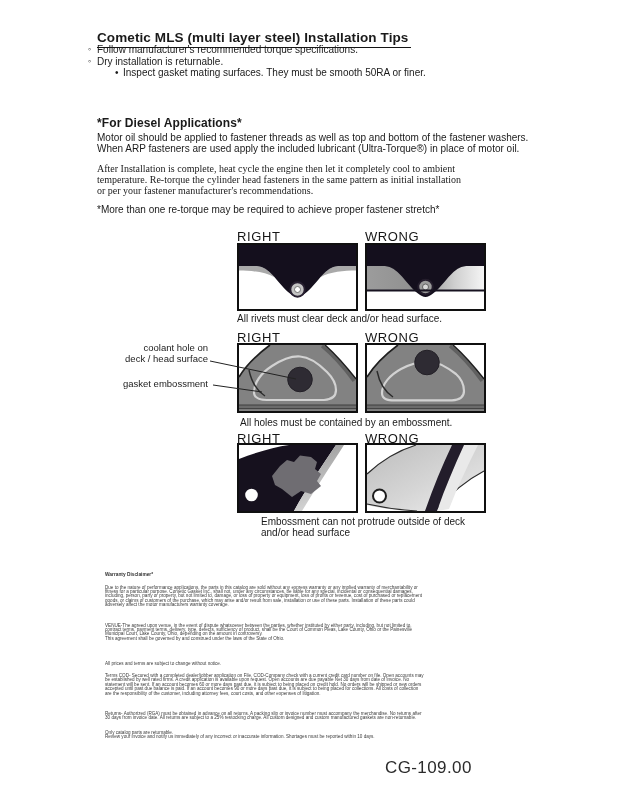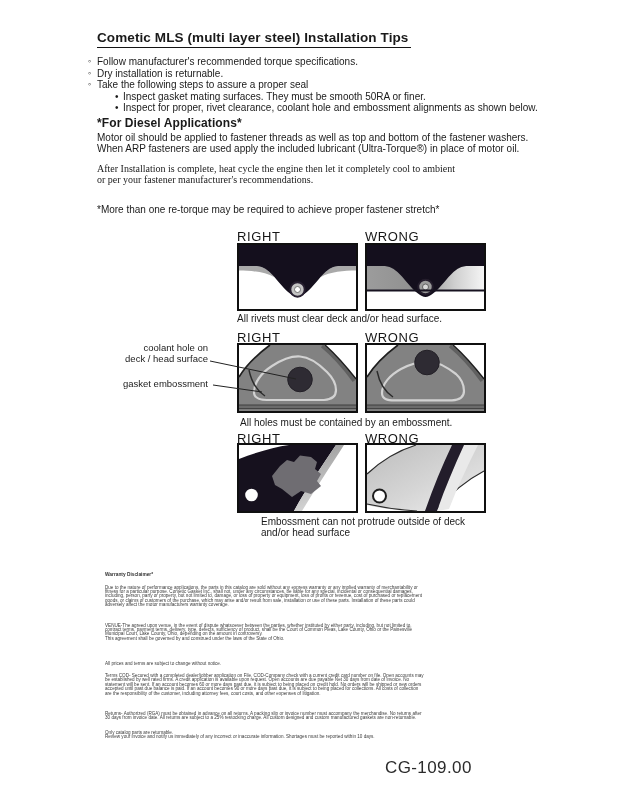"◦ Follow manufacturer's recommended" .bullets { margin-top: 12px -> none }
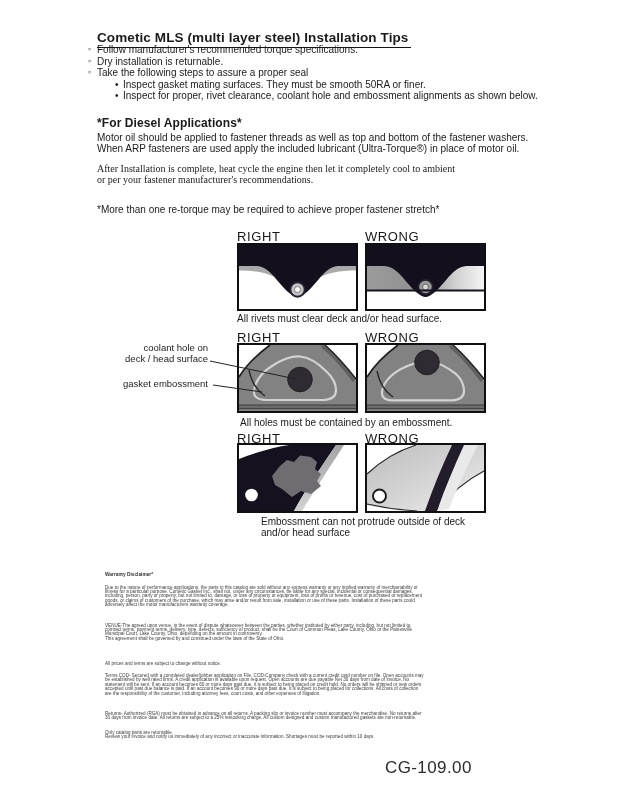"◦ Take the following steps" div.b-row { html: <div><span>◦</span><span>Take the following steps to assure a proper seal</span></div> -> none }
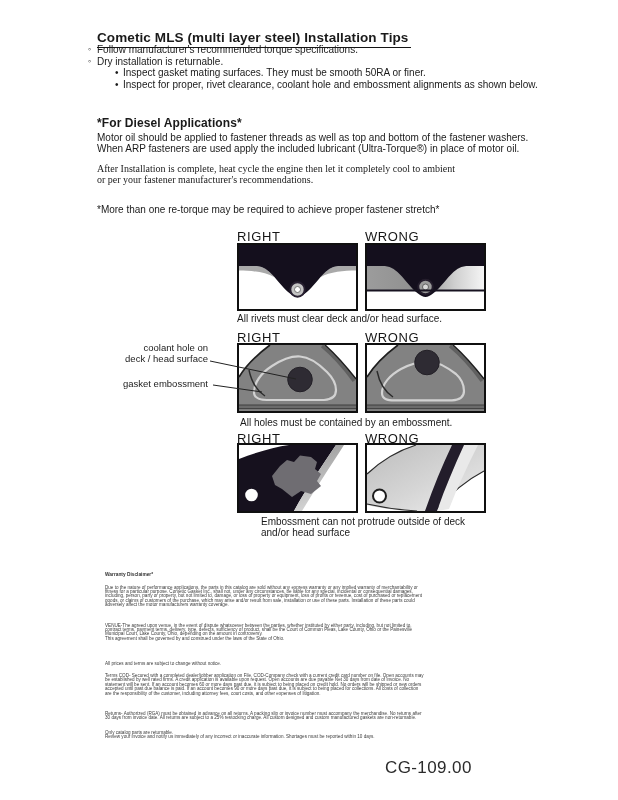"• Inspect for proper, rivet" div.b-row { html: <div><span>•</span><span>Inspect for proper, rivet clearance, coolant hole and embossment alignments as shown below.</span></div> -> none }
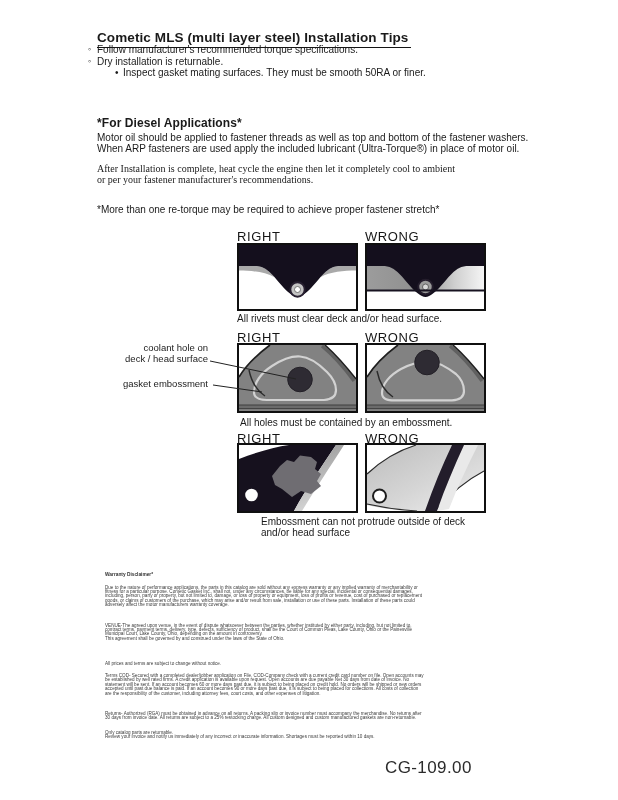"temperature. Re-torque the cylinder head" div.ln { html: none -> <div>temperature. Re-torque the cylinder head fasteners in the same pattern as initial installation</div> }
